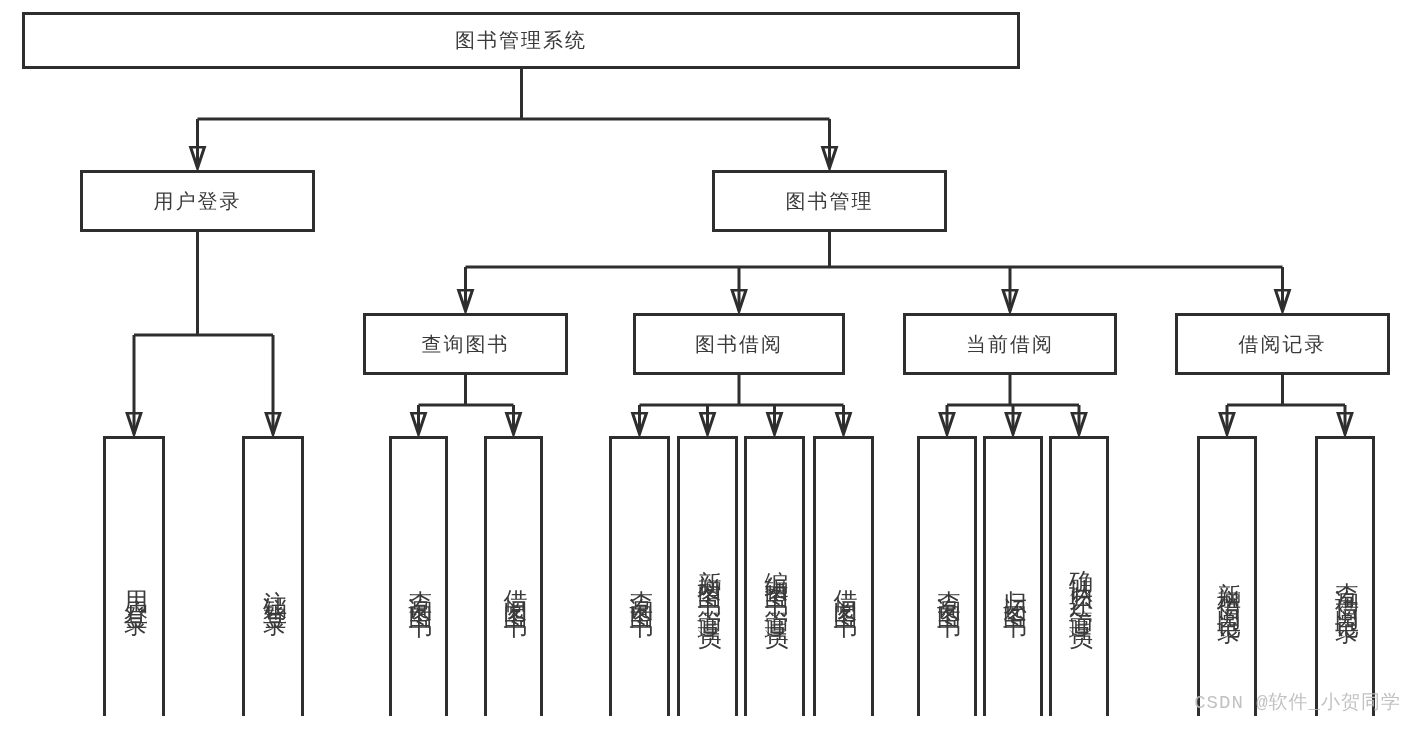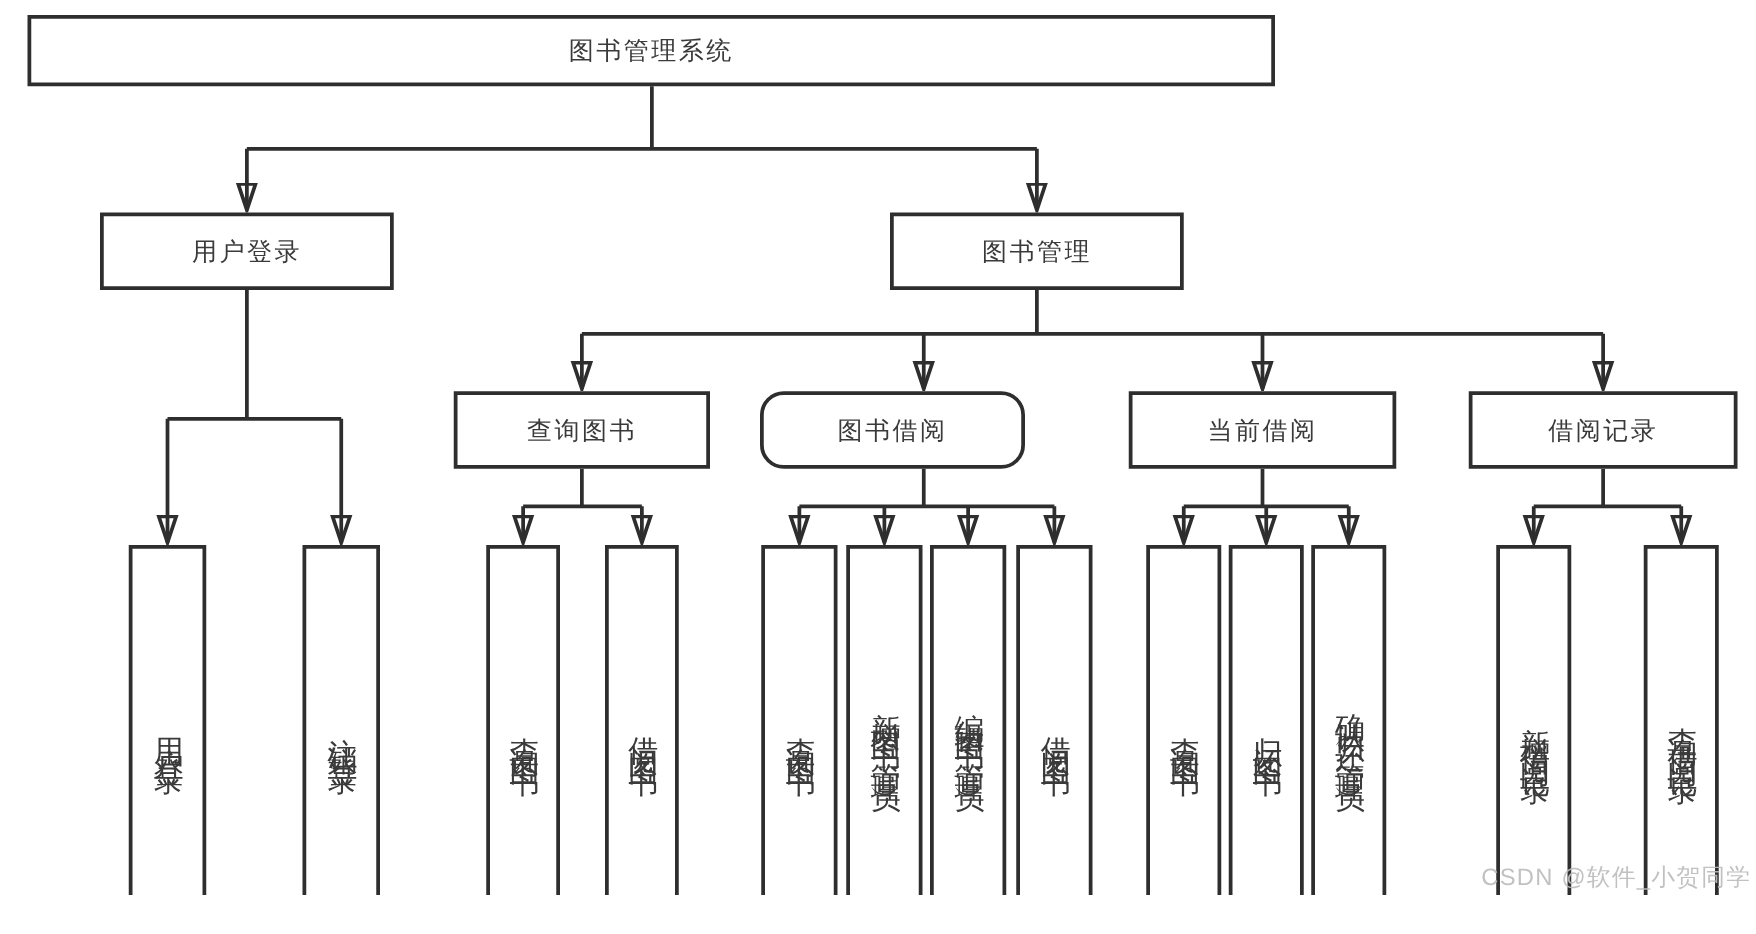"图书管理系统" .canvas { font-family: Liberation Sans, sans-serif -> Liberation Mono, monospace }
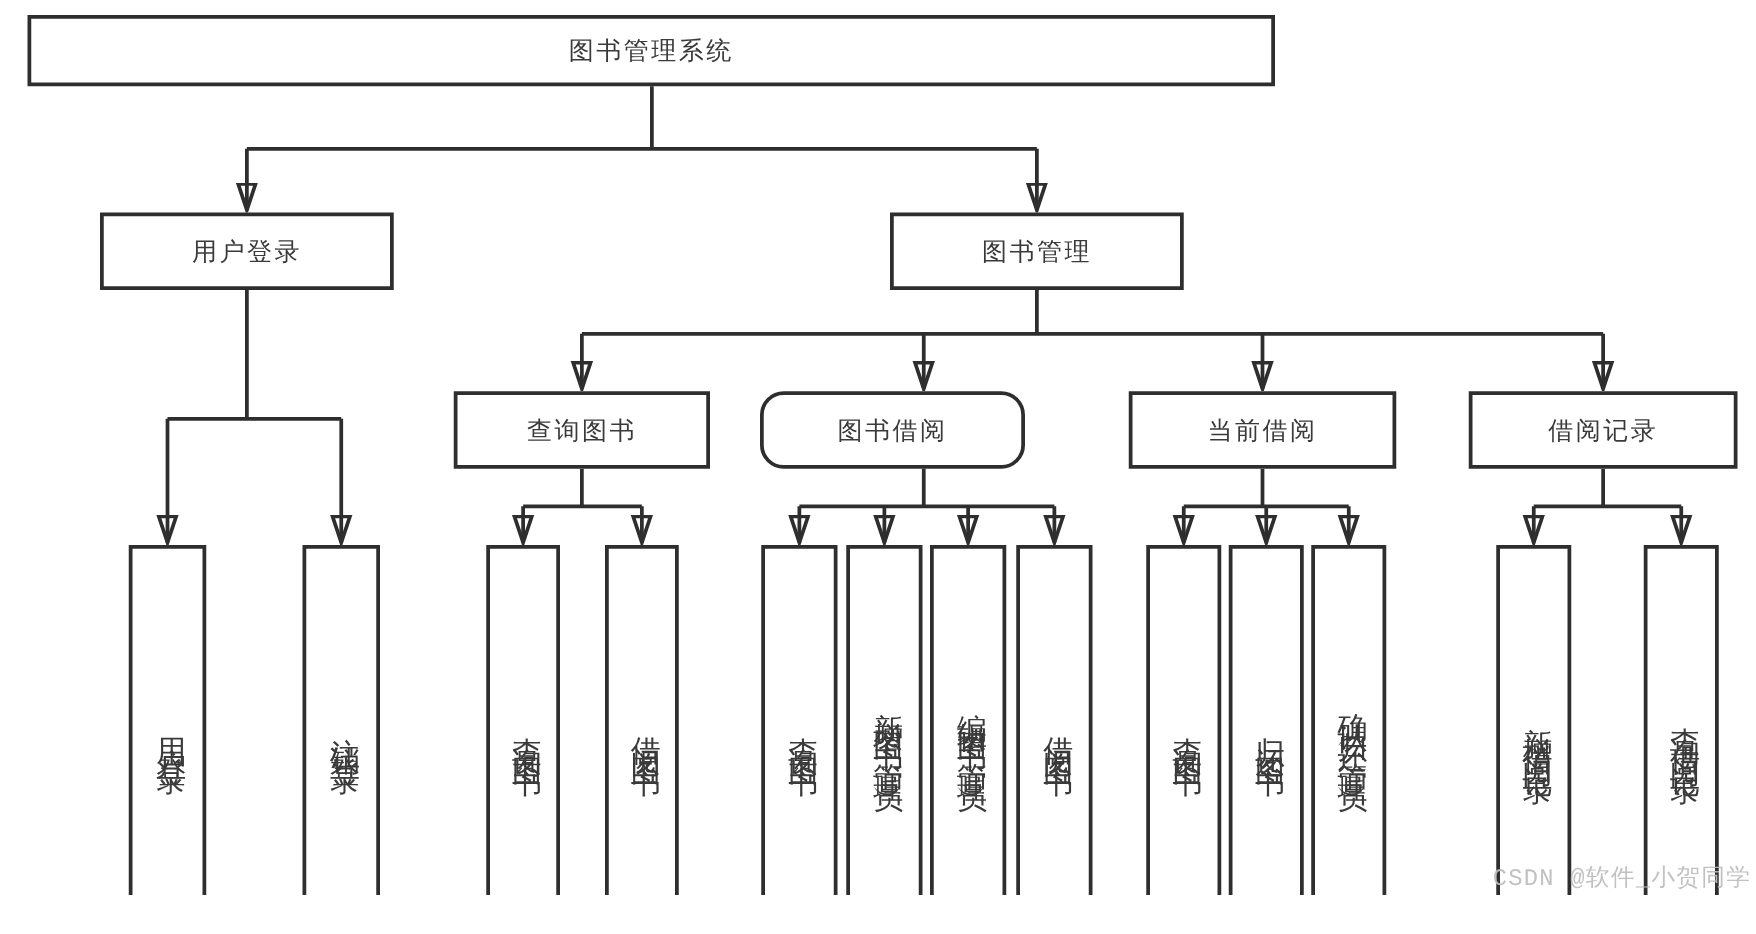"图书借阅" div.hbox { border-radius: 19px -> none; left: 608px -> 633px }
